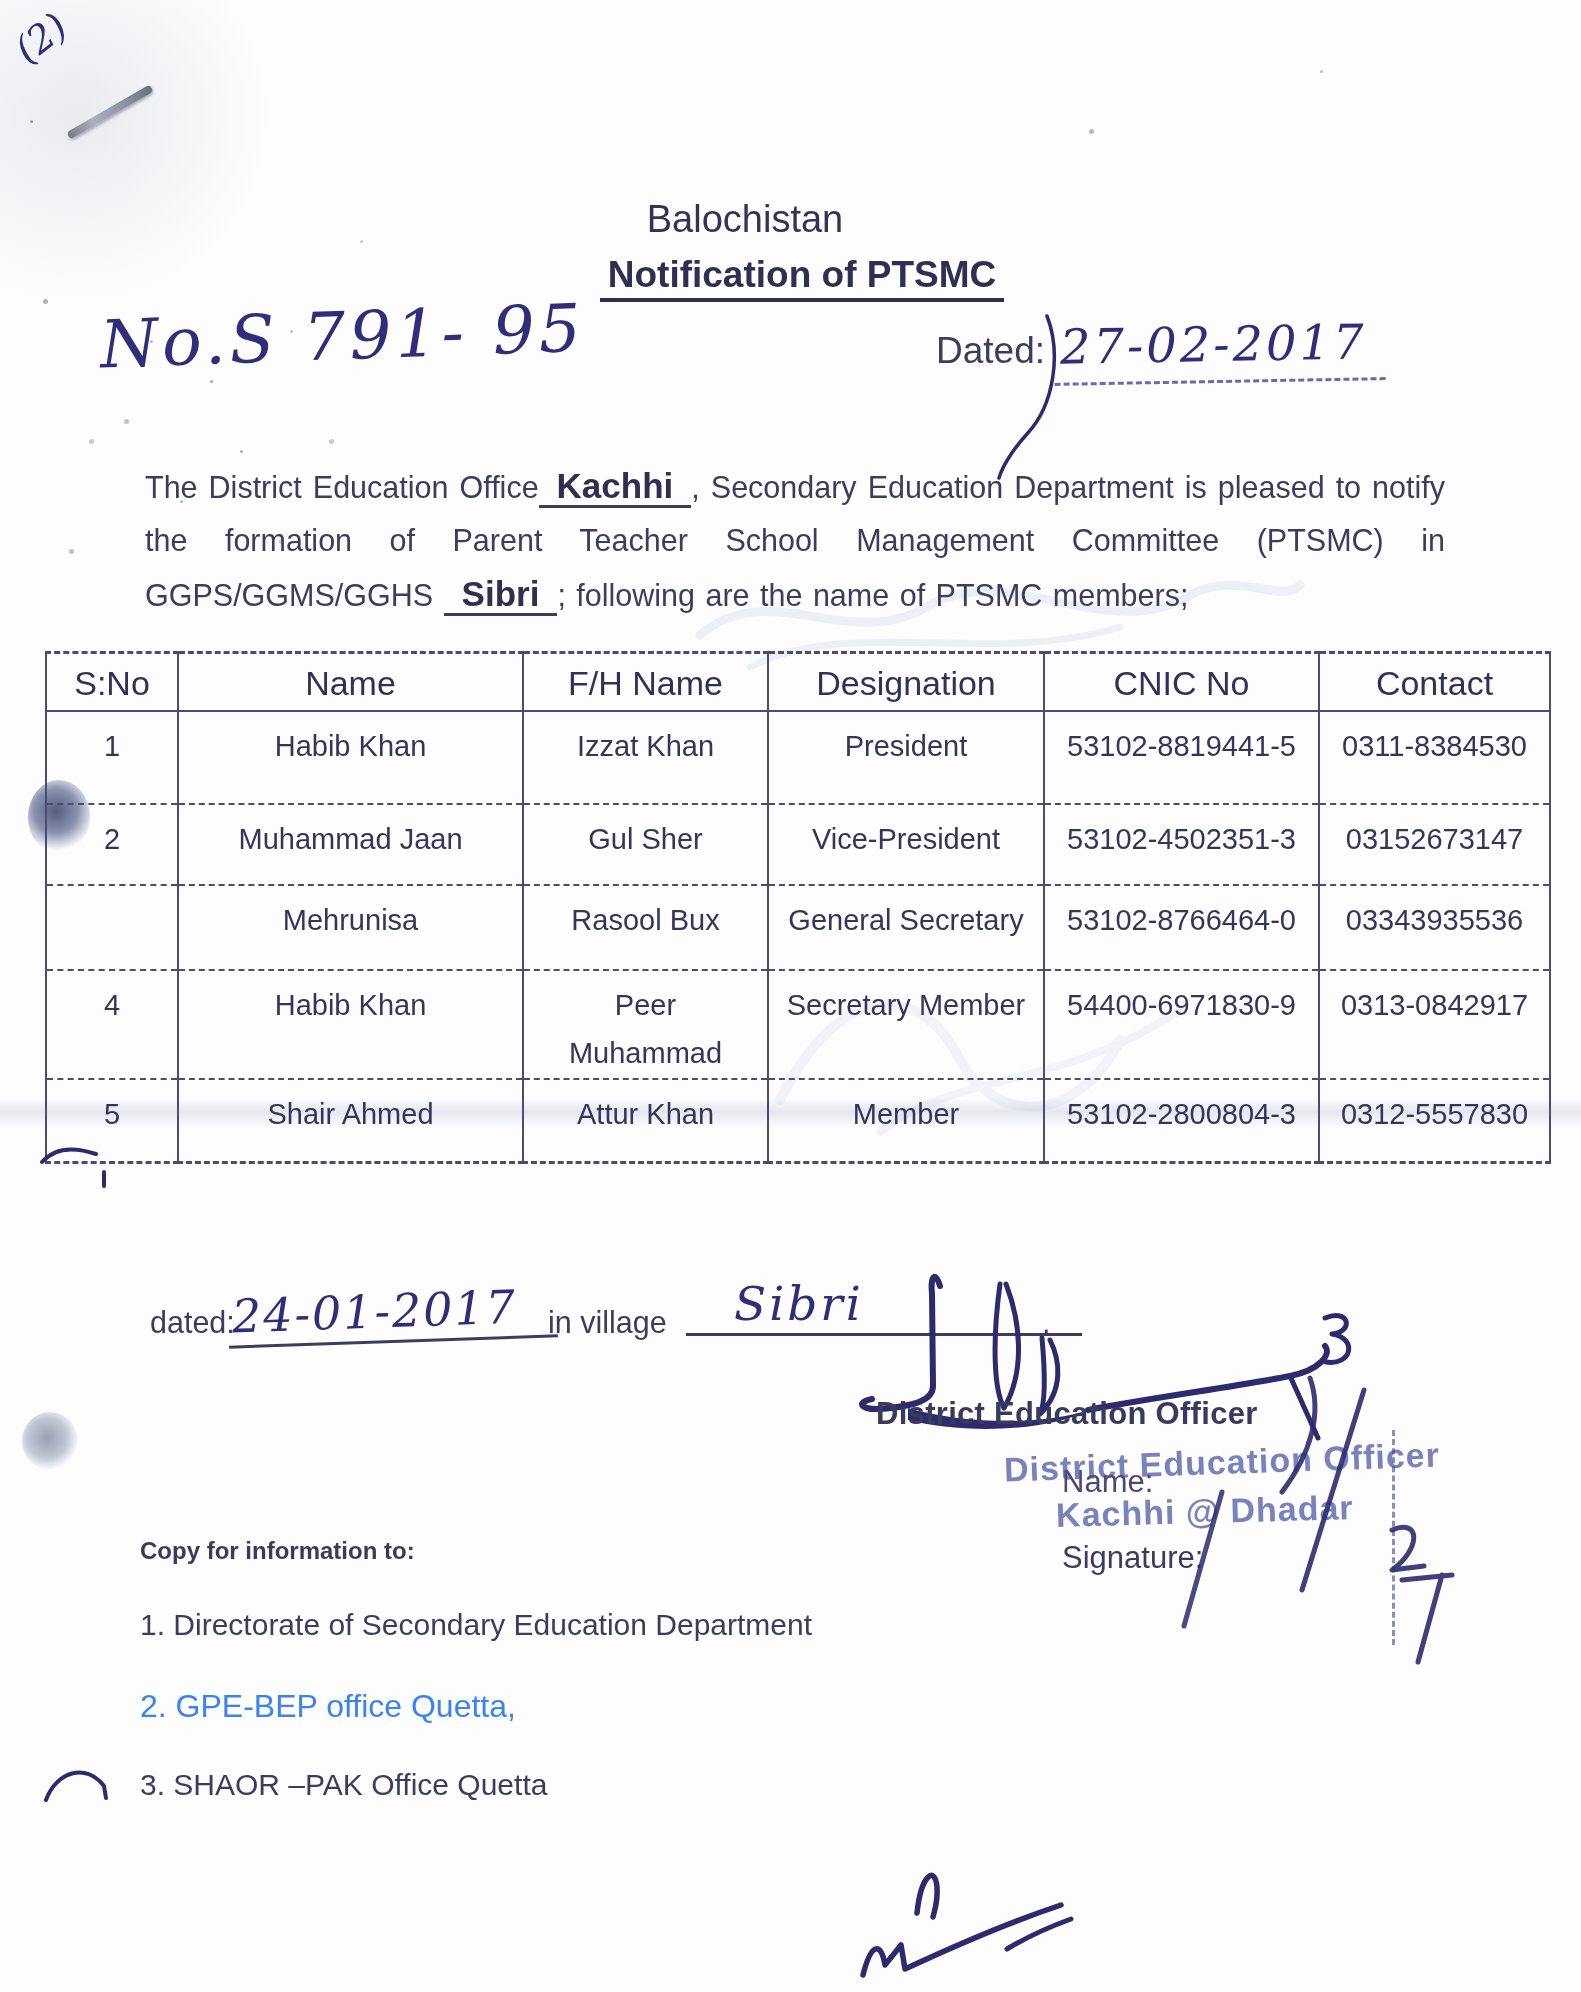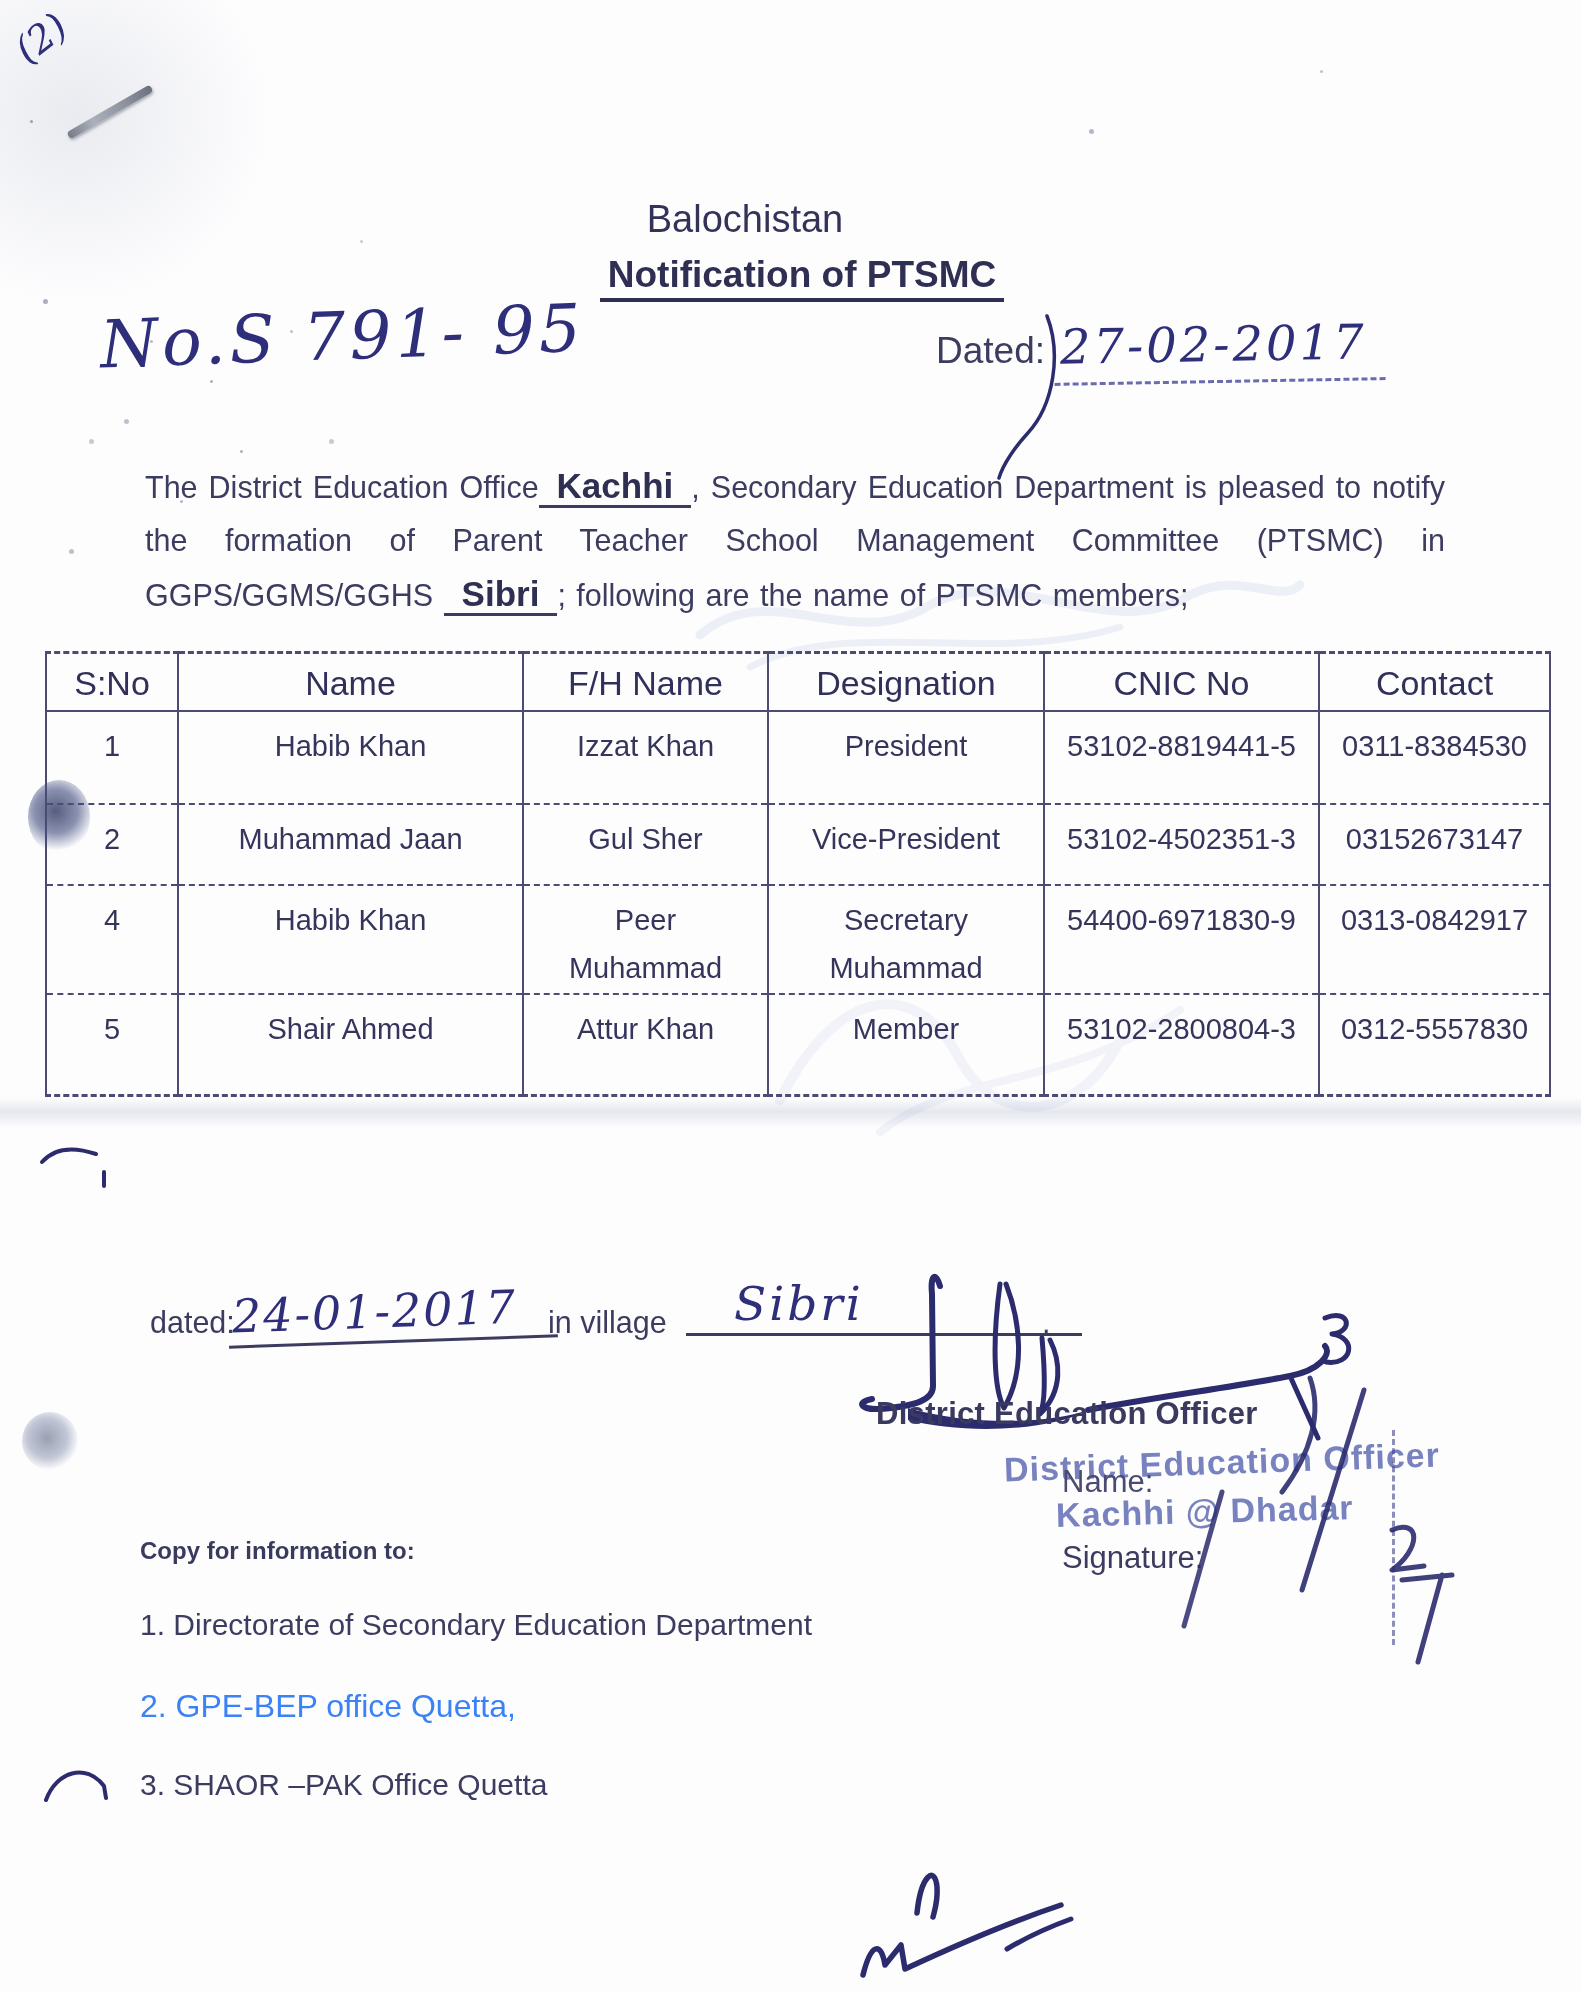"Mehrunisa" tr { html: none -> <tr> <td></td> <td>Mehrunisa</td> <td>Rasool Bux</td> <td>General Secretary</td> <td>53102-8766464-0</td> <td>03343935536</td> </tr> }
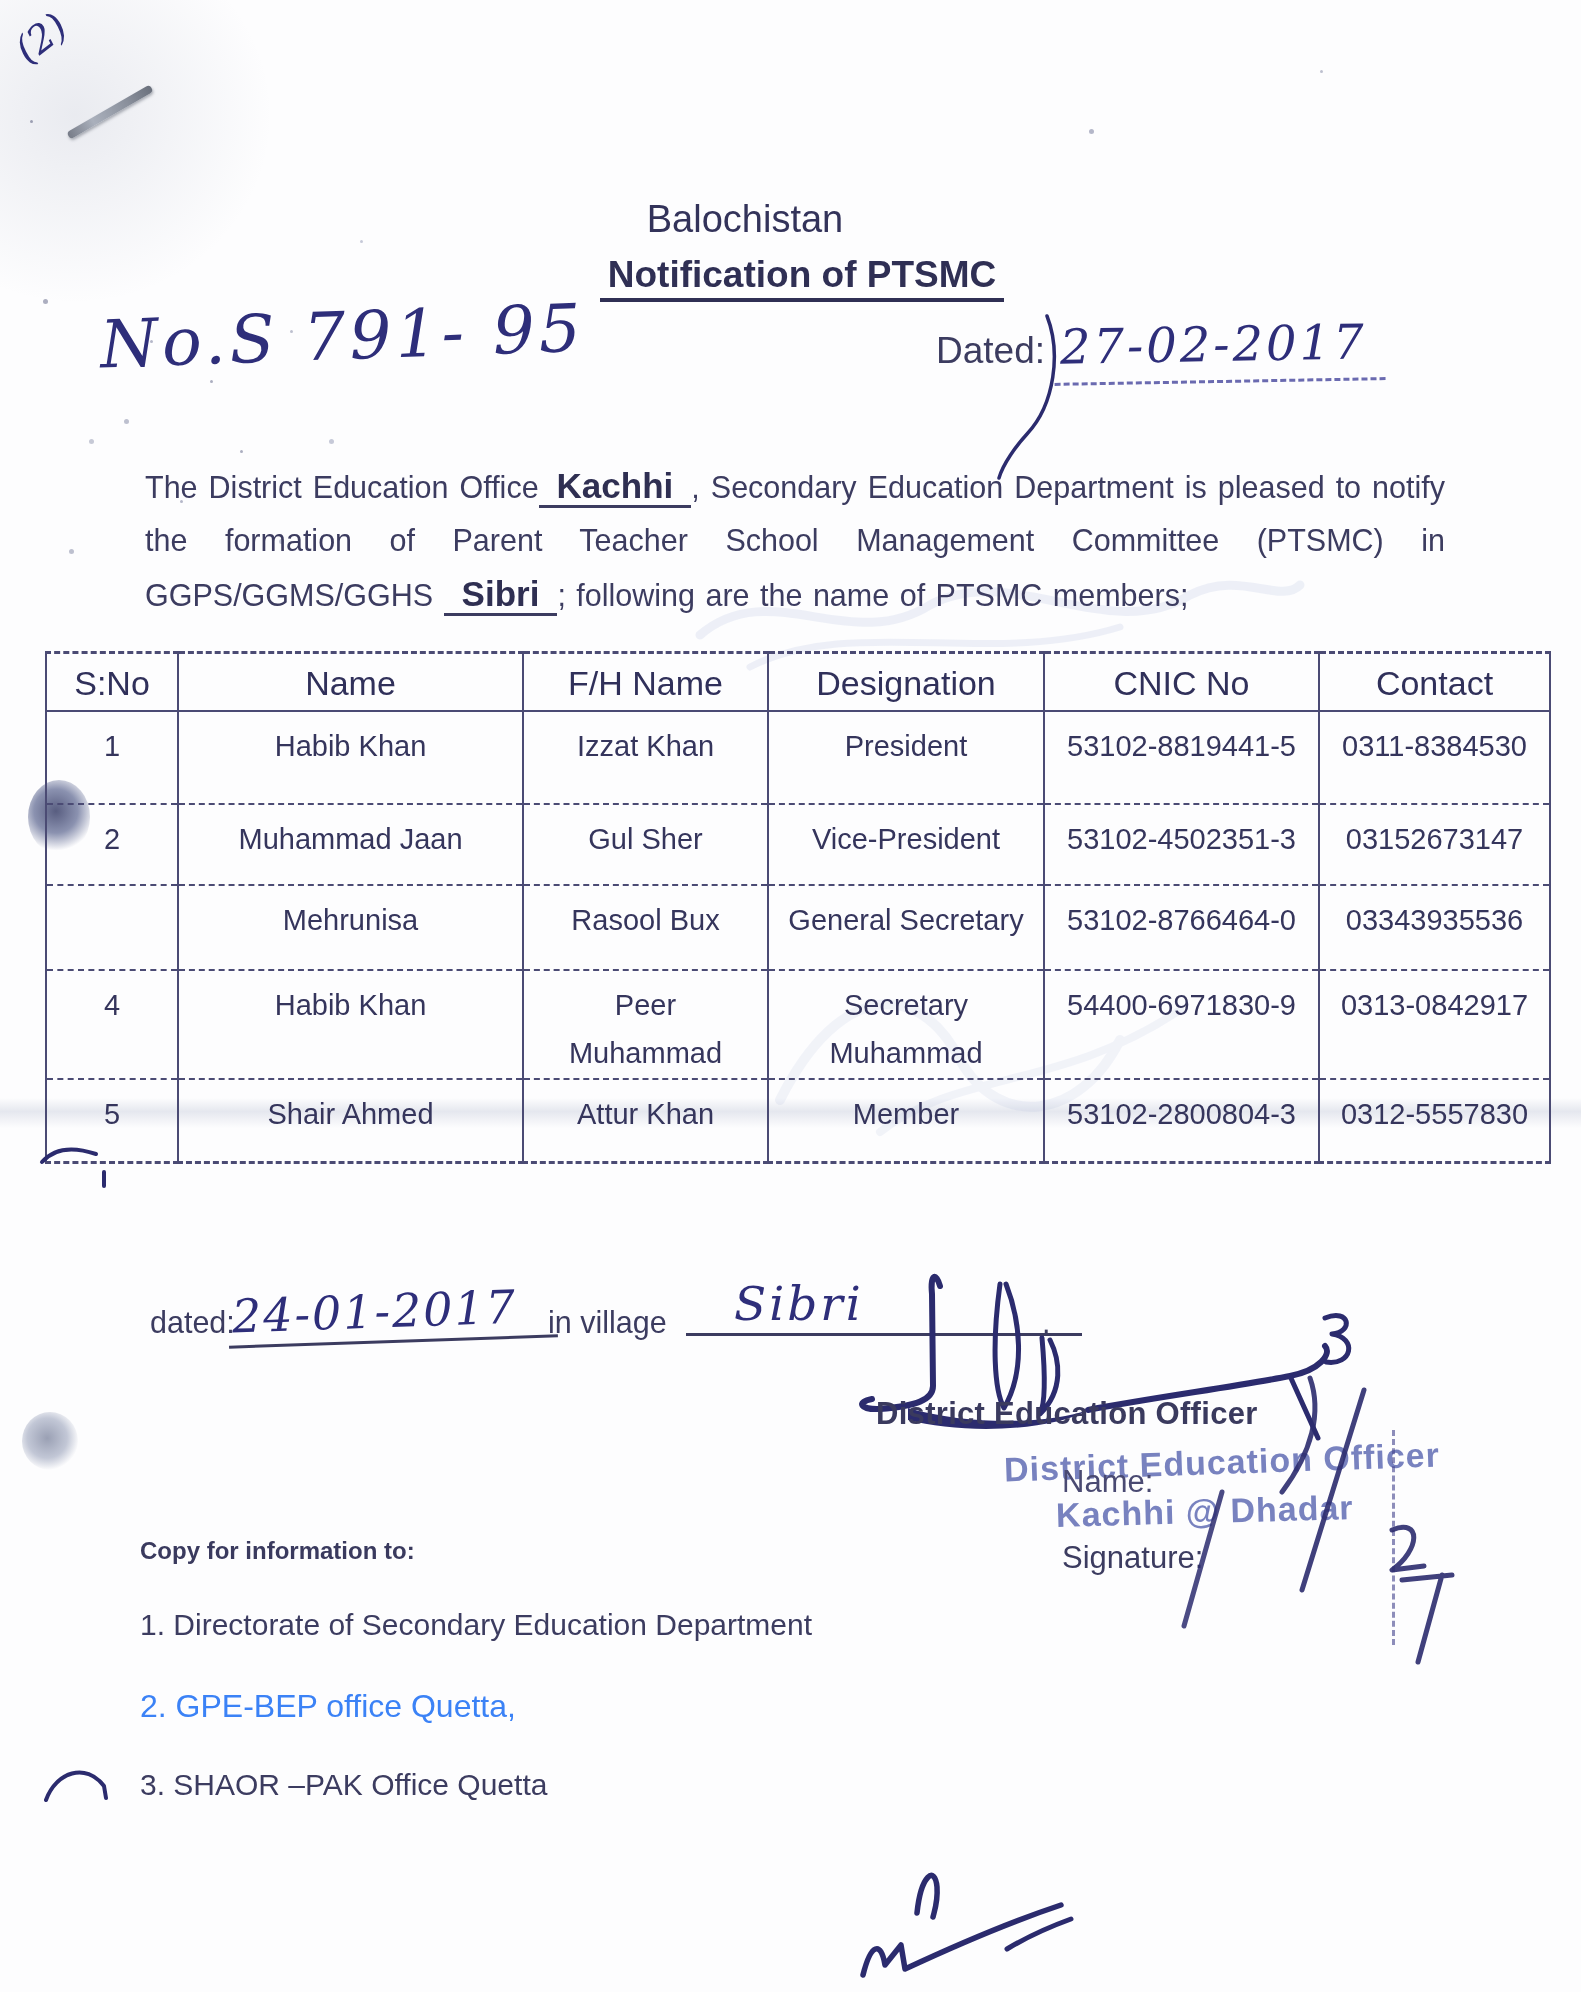"Secretary Muhammad" td { text: Muhammad -> Member }
